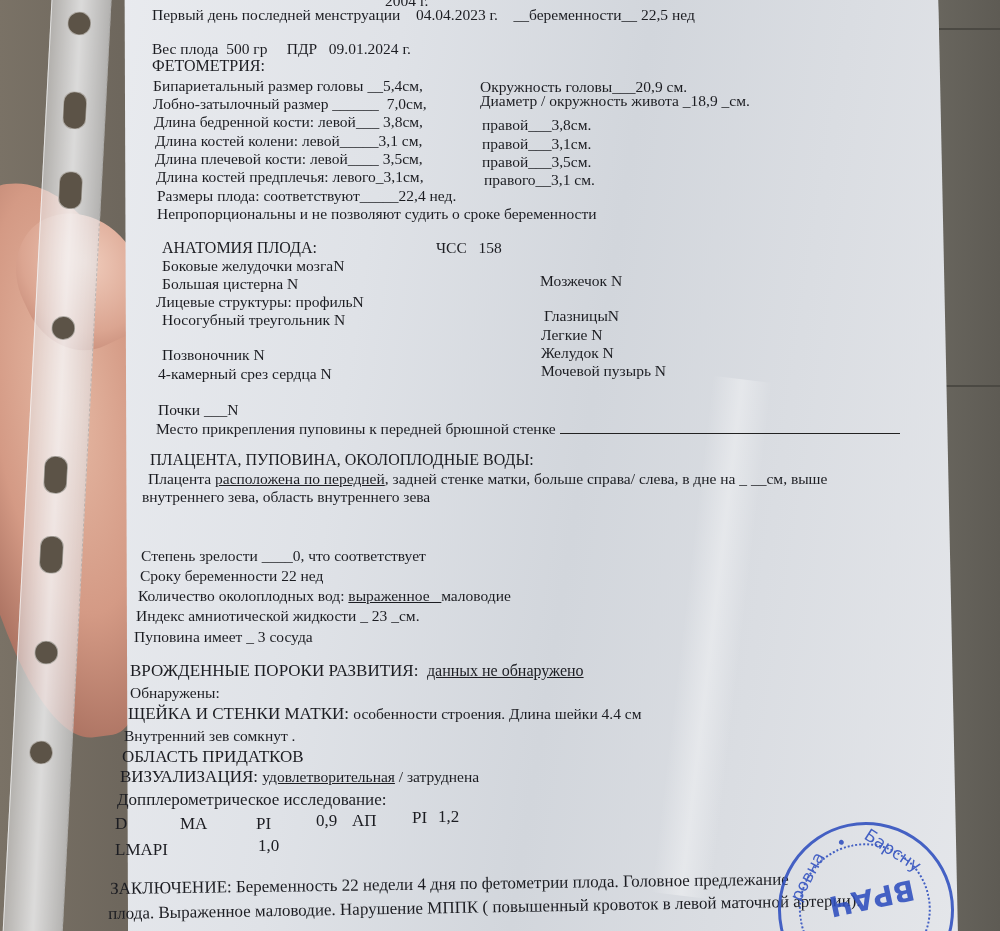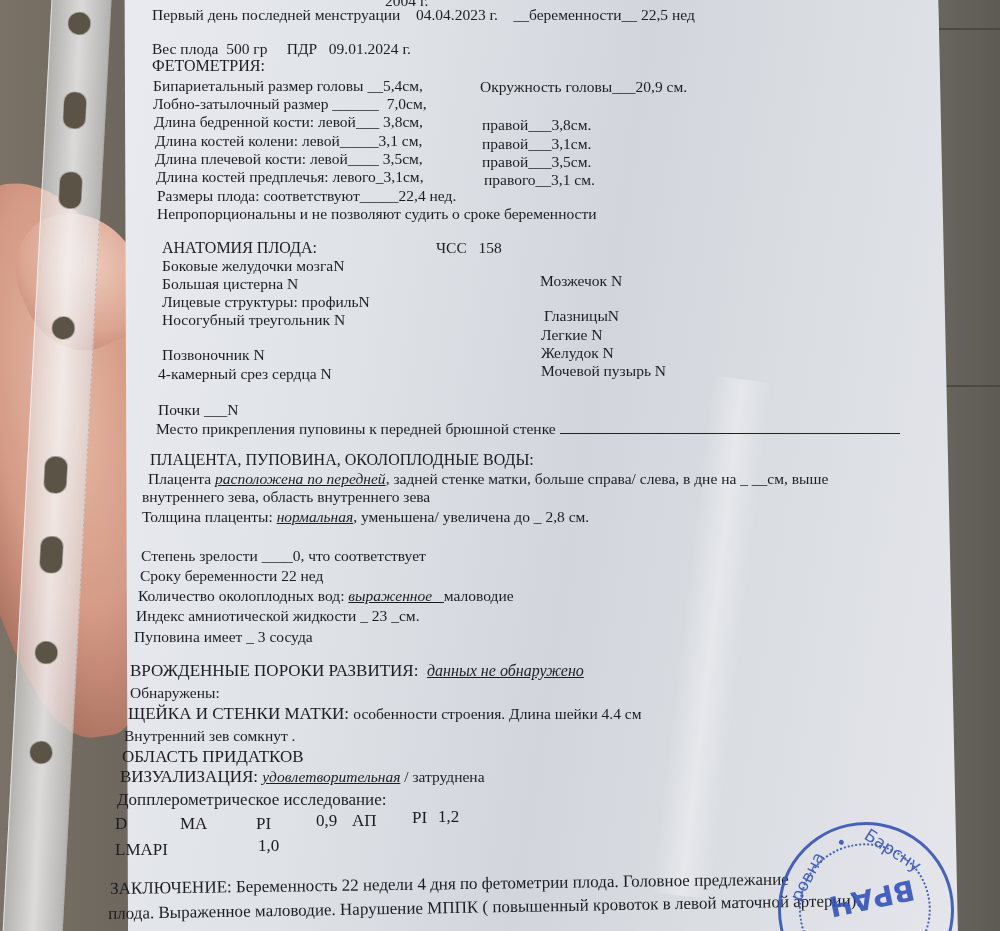"Диаметр / окружность живота _18,9" div.ln { html: none -> <div><span>Диаметр / окружность живота _</span><span>18,9 _см.</span></div> }
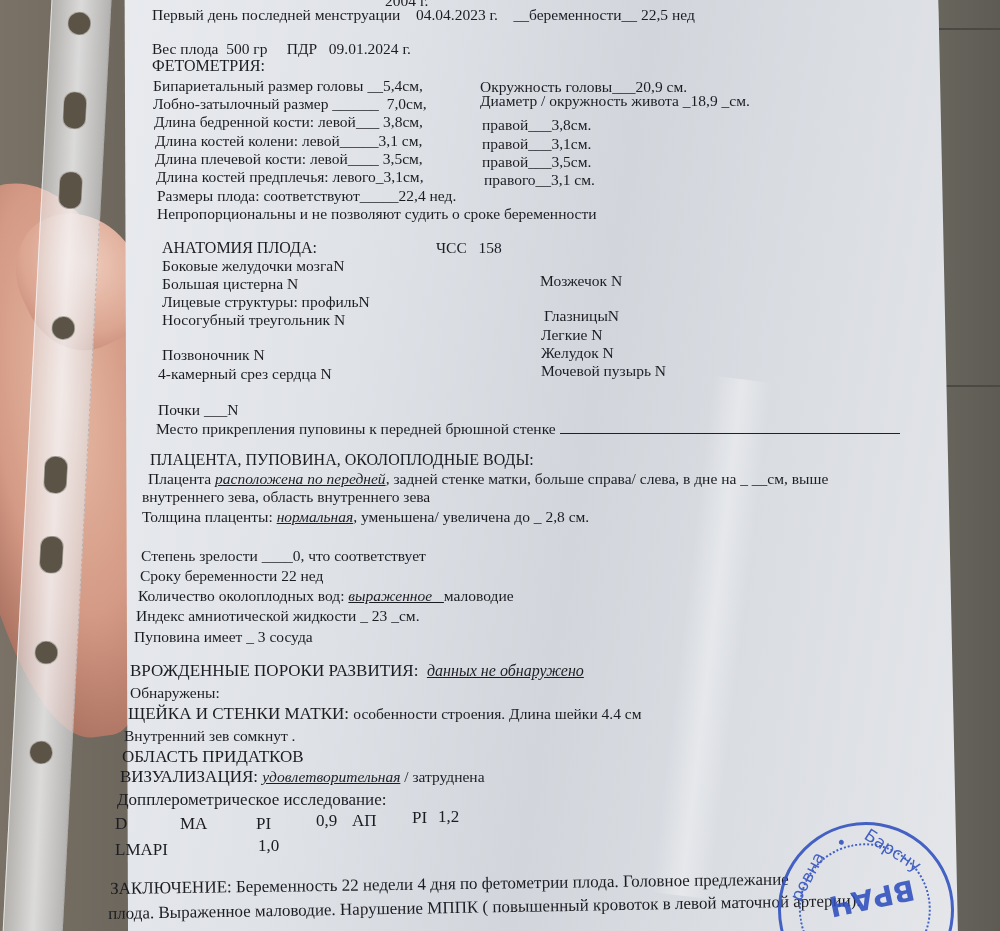"Лицевые структуры: профильN" div.ln { left: 162px -> 156px }
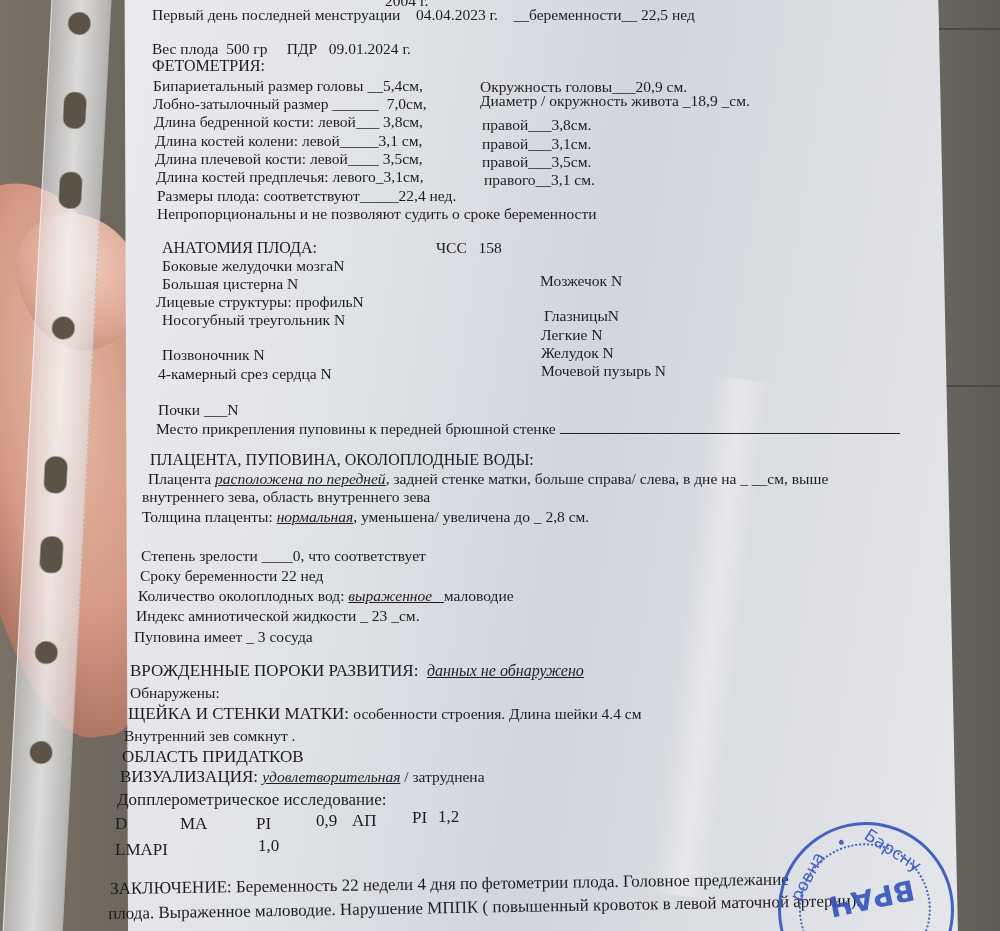"расположена по передней" .u { font-style: italic -> none }
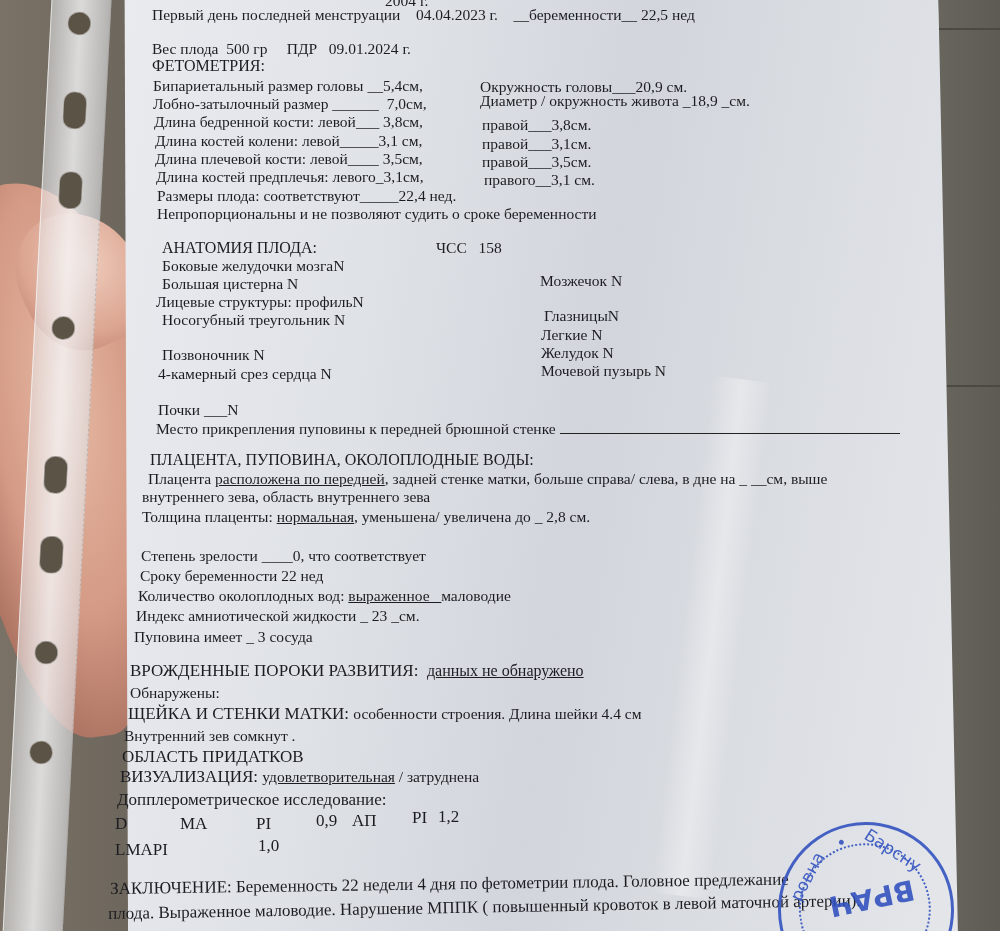"Толщина плаценты: нормальная, уменьшена/" div.ln { html: <div><span>Толщина плаценты:</span>&nbsp;<span>нормальная</span><span>, уменьшена/ увеличена до _ 2,8 см.</span></div> -> none }
